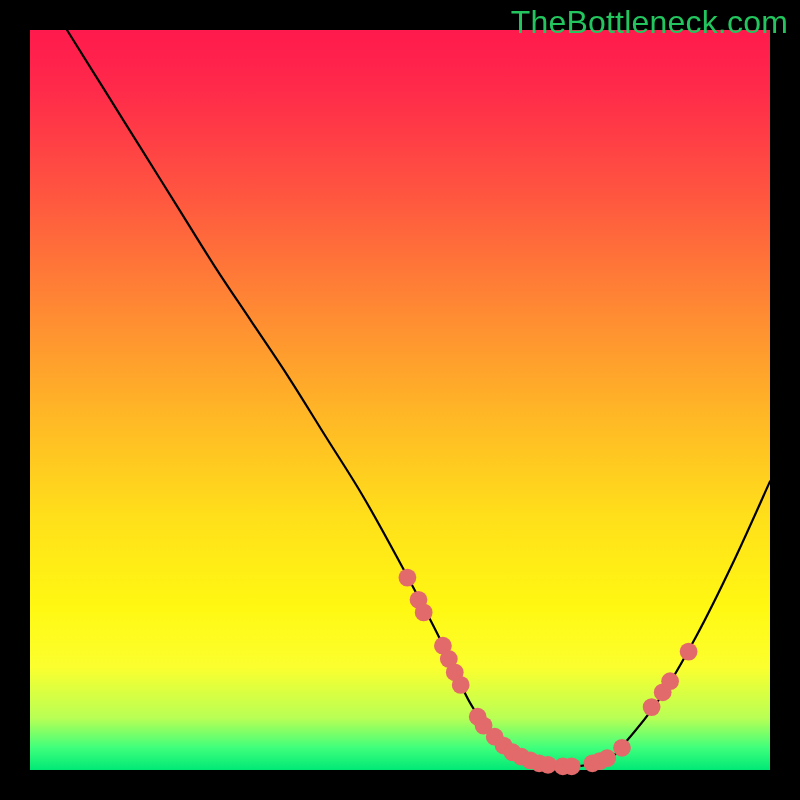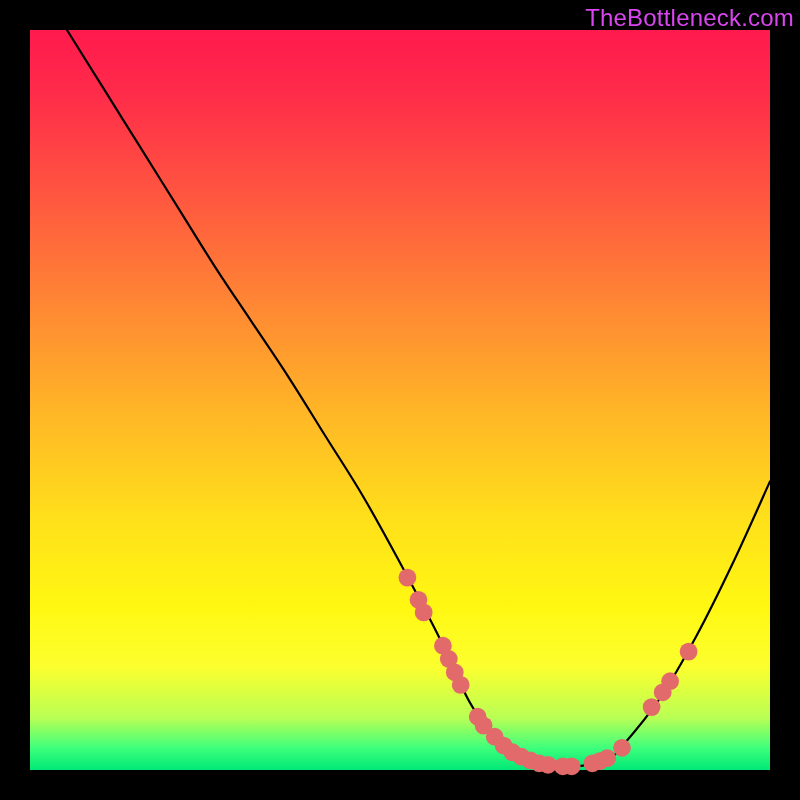"TheBottleneck.com" .watermark { color: #d946ef -> #22c55e; font-size: 24px -> 32px; right: 6px -> 12px }
